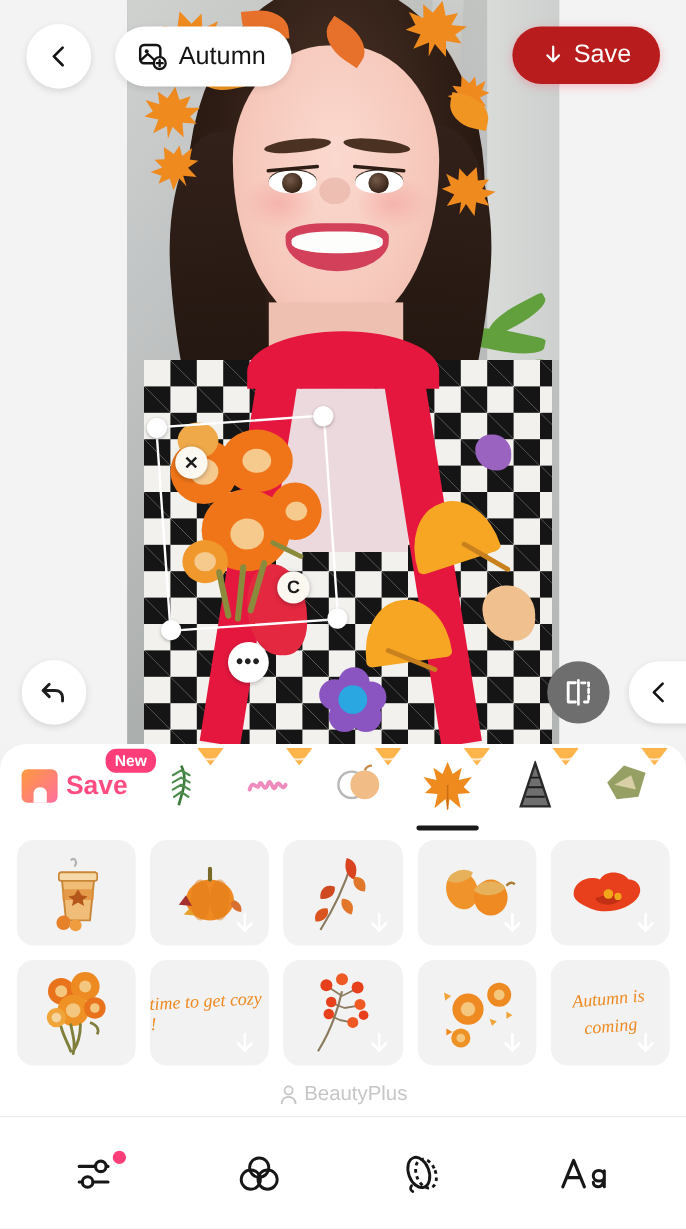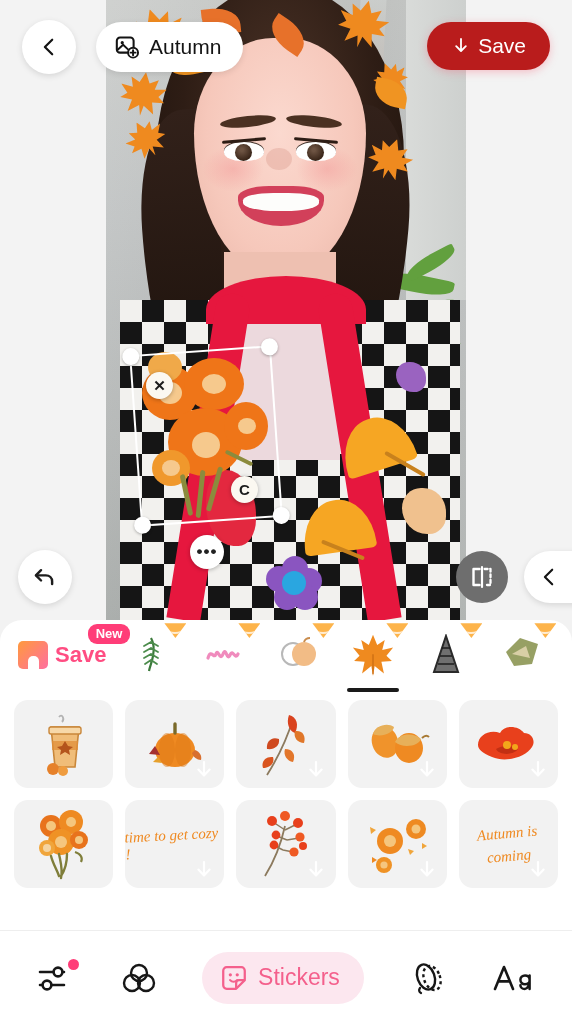"BeautyPlus" div.attrib { html: none -> <div> <svg> <circle></circle> <path></path> </svg> <span>BeautyPlus</span> </div> }
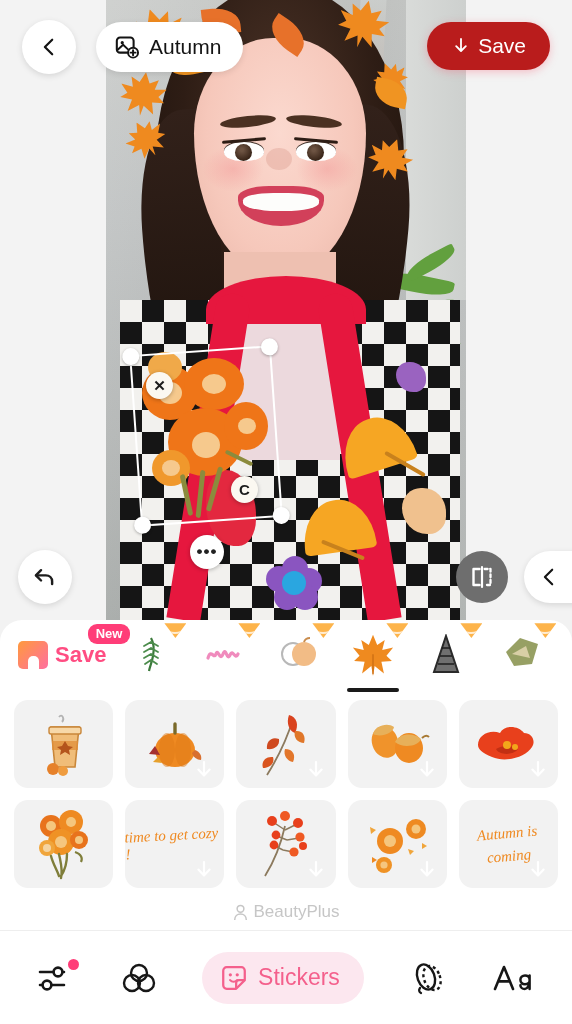"Stickers" div.tool { html: <div> <svg> <path></path> <path></path> <circle></circle> <circle></circle> <path></path> </svg> <span>Stickers</span> </div> -> none }
